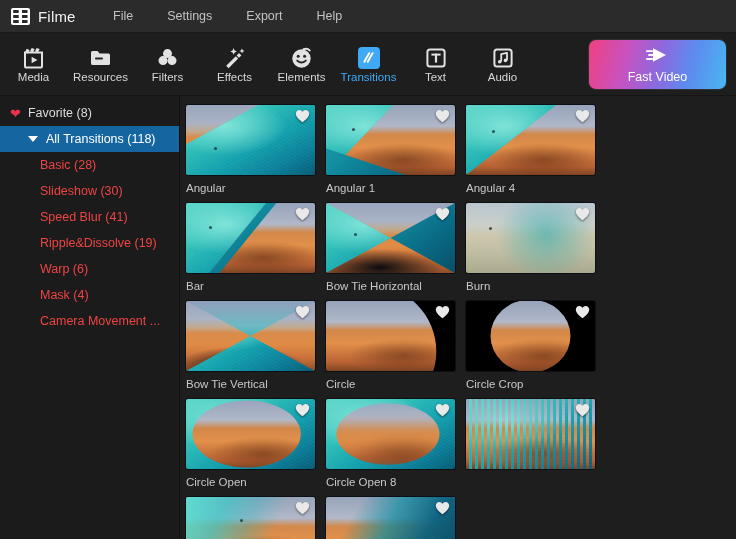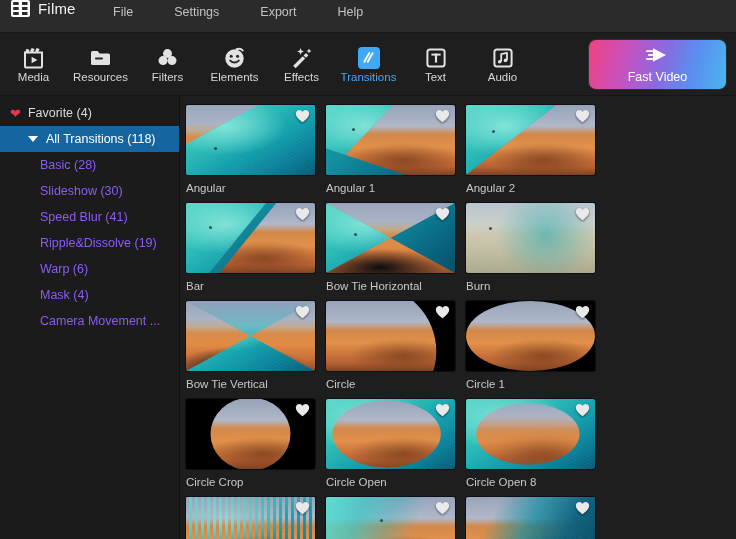"Filme" .titlebar { align-items: flex-start -> center }
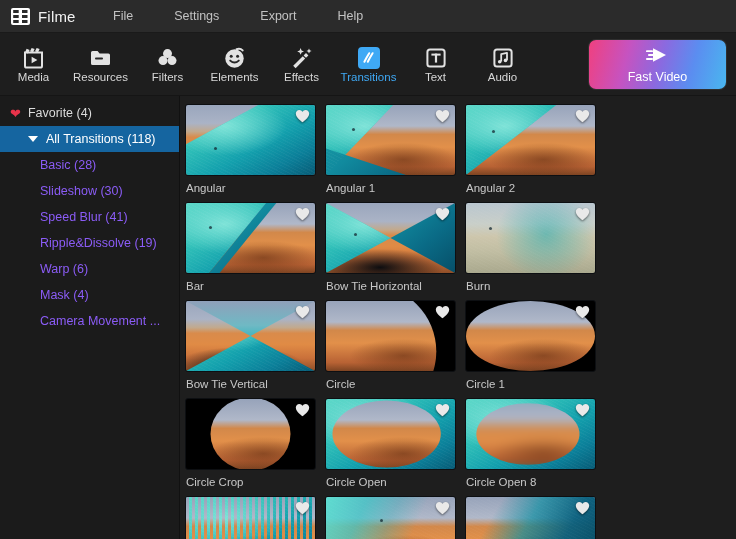"File" .menu { gap: 15px -> 8px }
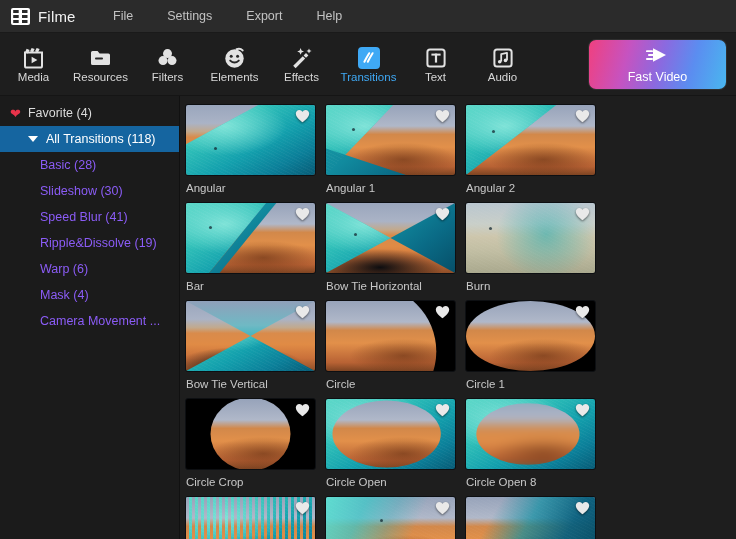"Elements" div.tool { order: before "Effects" -> after "Effects" }
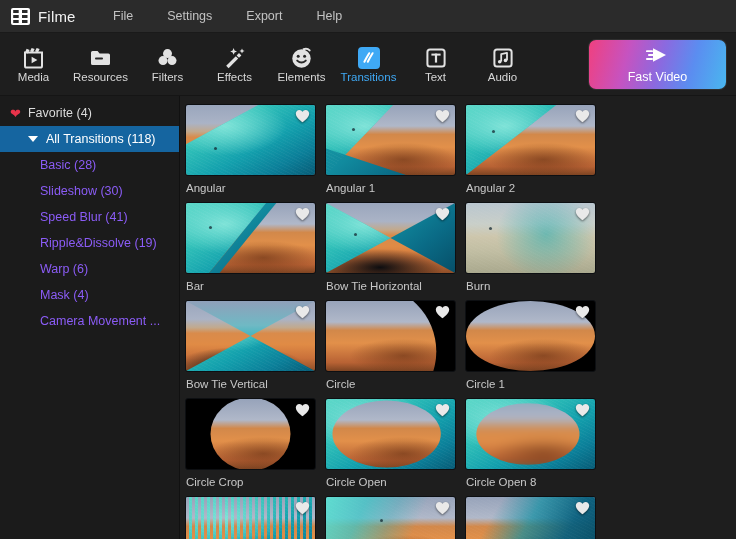"Favorite (4)" span { text: 4 -> 8 }
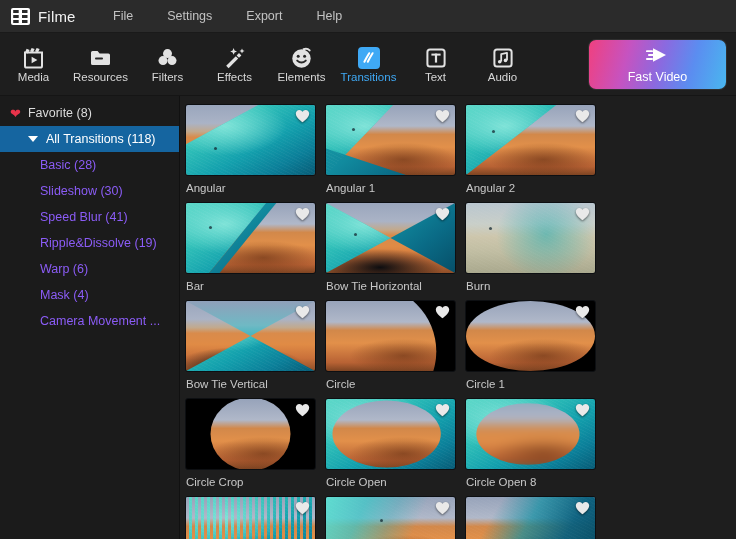"Basic (28)" .side-row.child { color: #8b5cf6 -> #ef4444 }
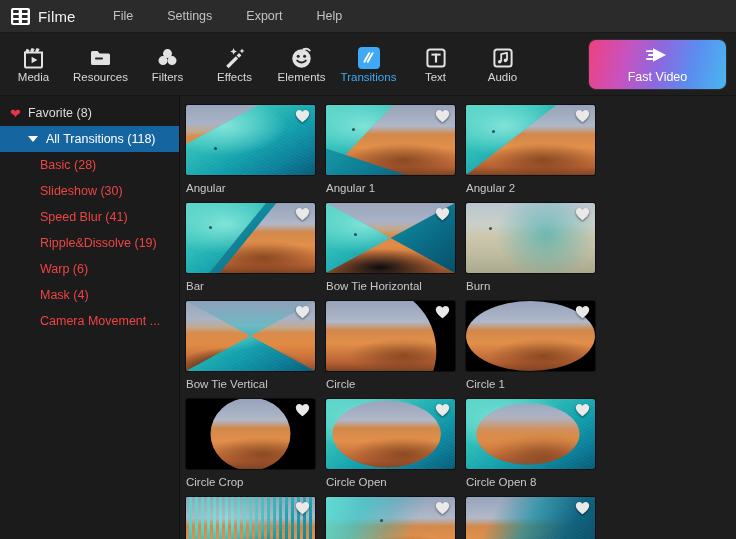"Angular 2" div.cap { text: 2 -> 4 }
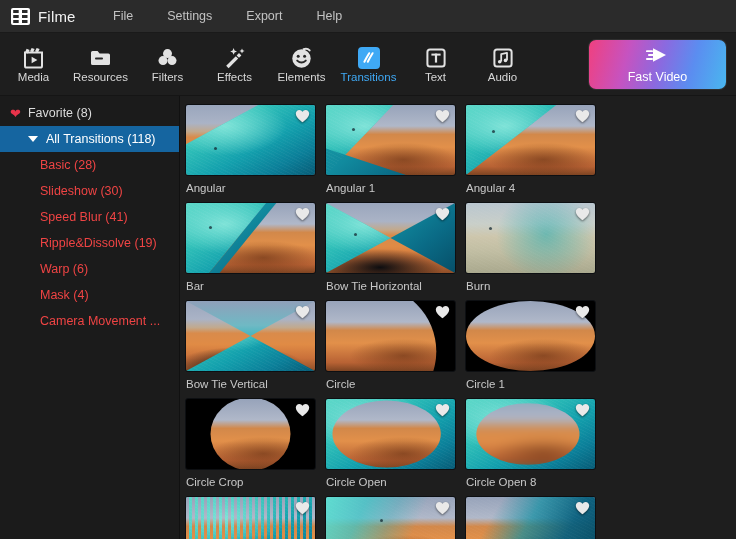"Circle 1" div.cell { html: <div> <div> <div></div> <div></div> <span><svg> <path></path> </svg></span> </div> <div>Circle 1</div> </div> -> none }
